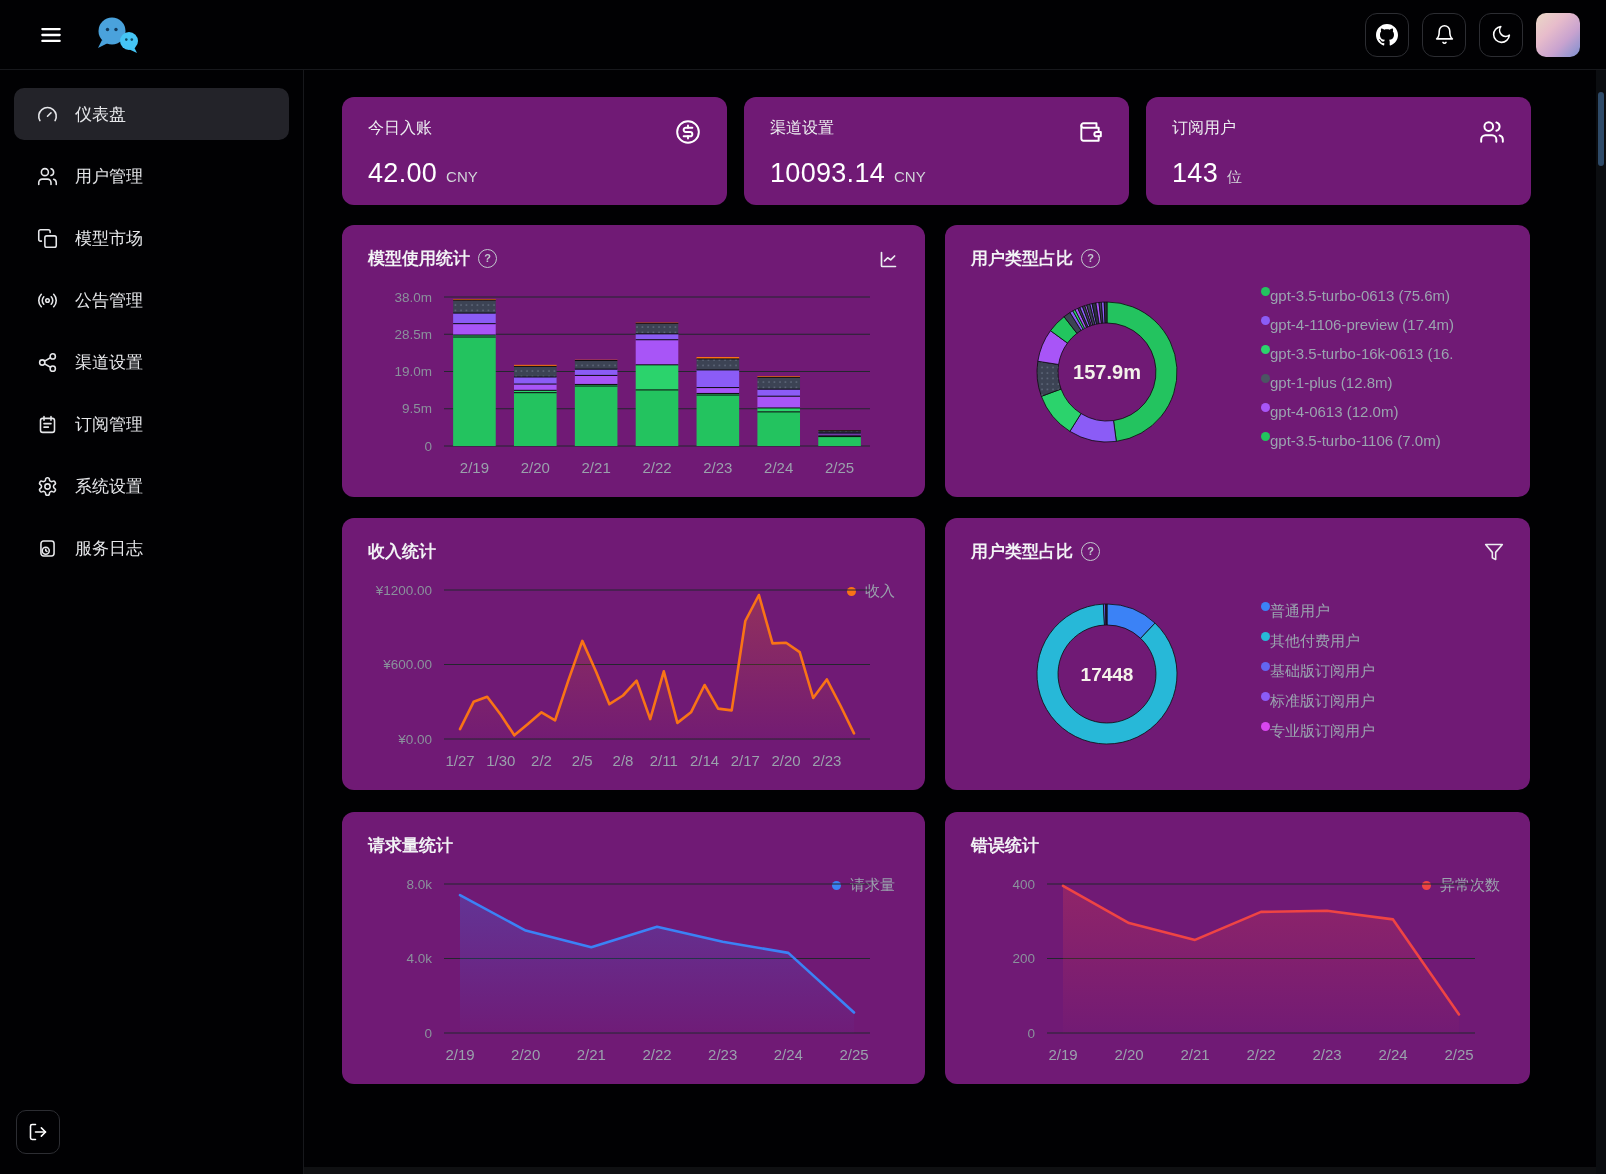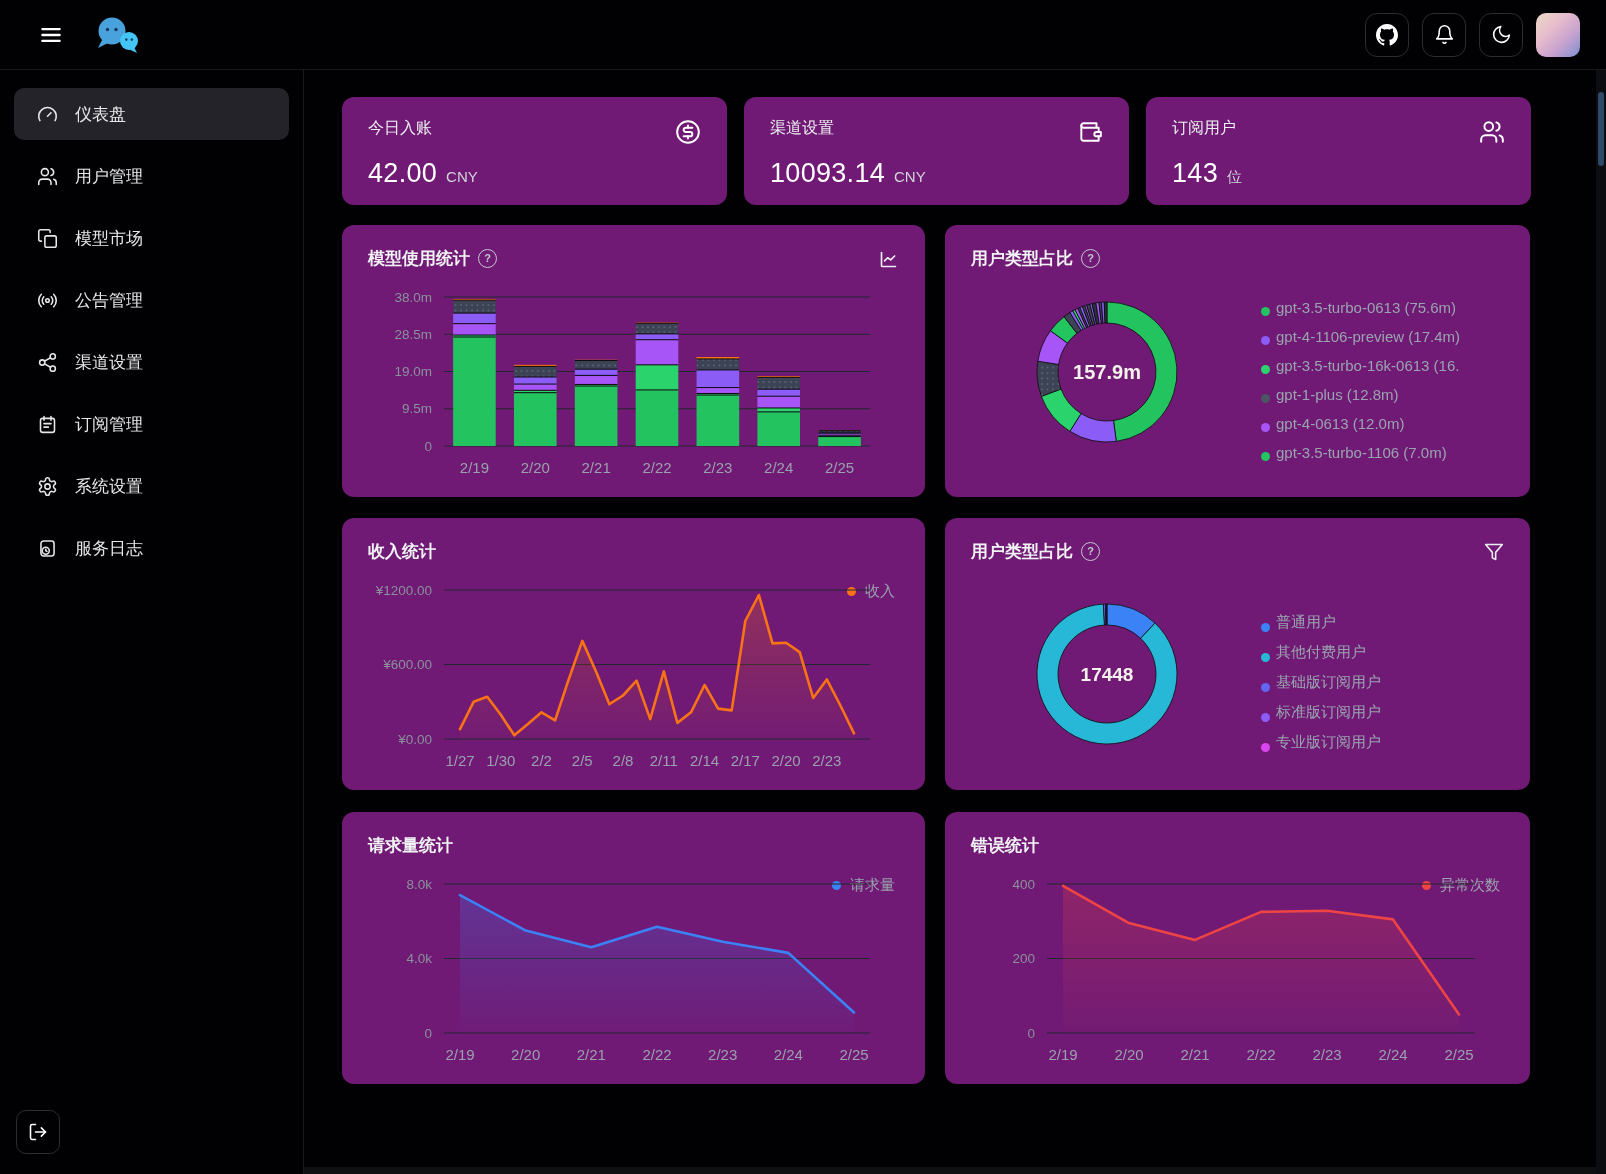"gpt-3.5-turbo-0613 (75.6m)" .donut-legend li { align-items: flex-end -> flex-start; gap: 6px -> 0 }
